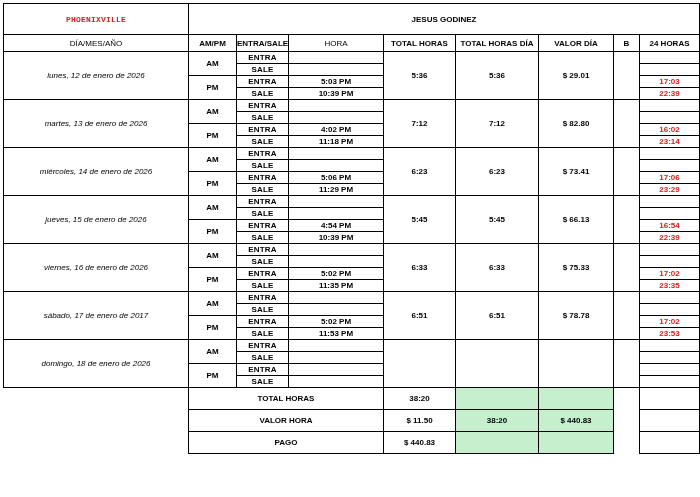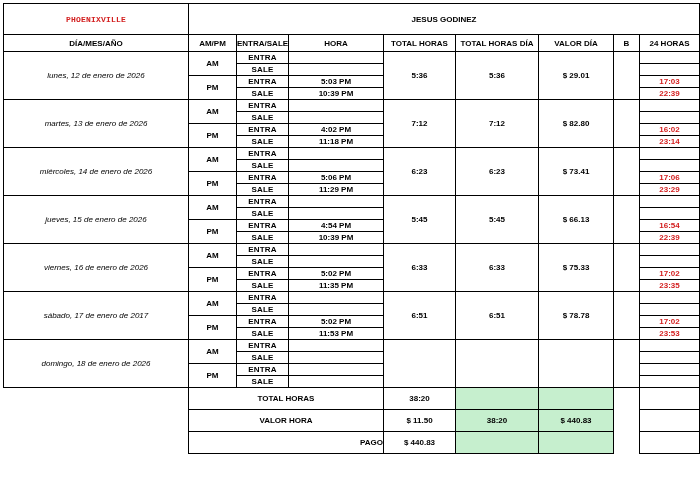"DÍA/MES/AÑO" .hdr { font-weight: bold -> normal }
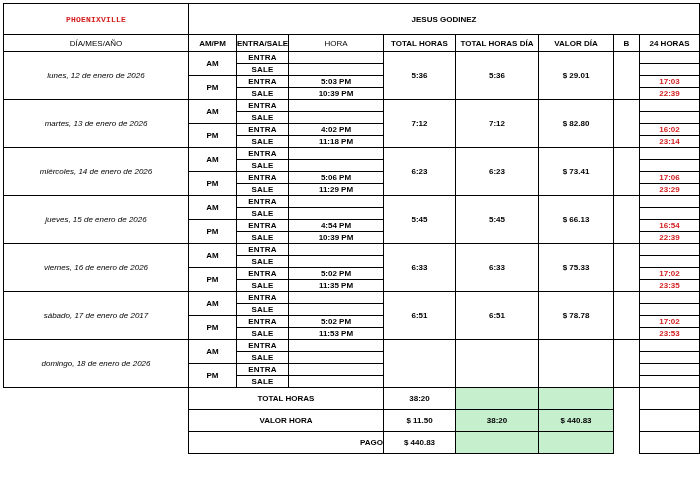"PAGO" td.lbl-right { text-align: right -> none }
